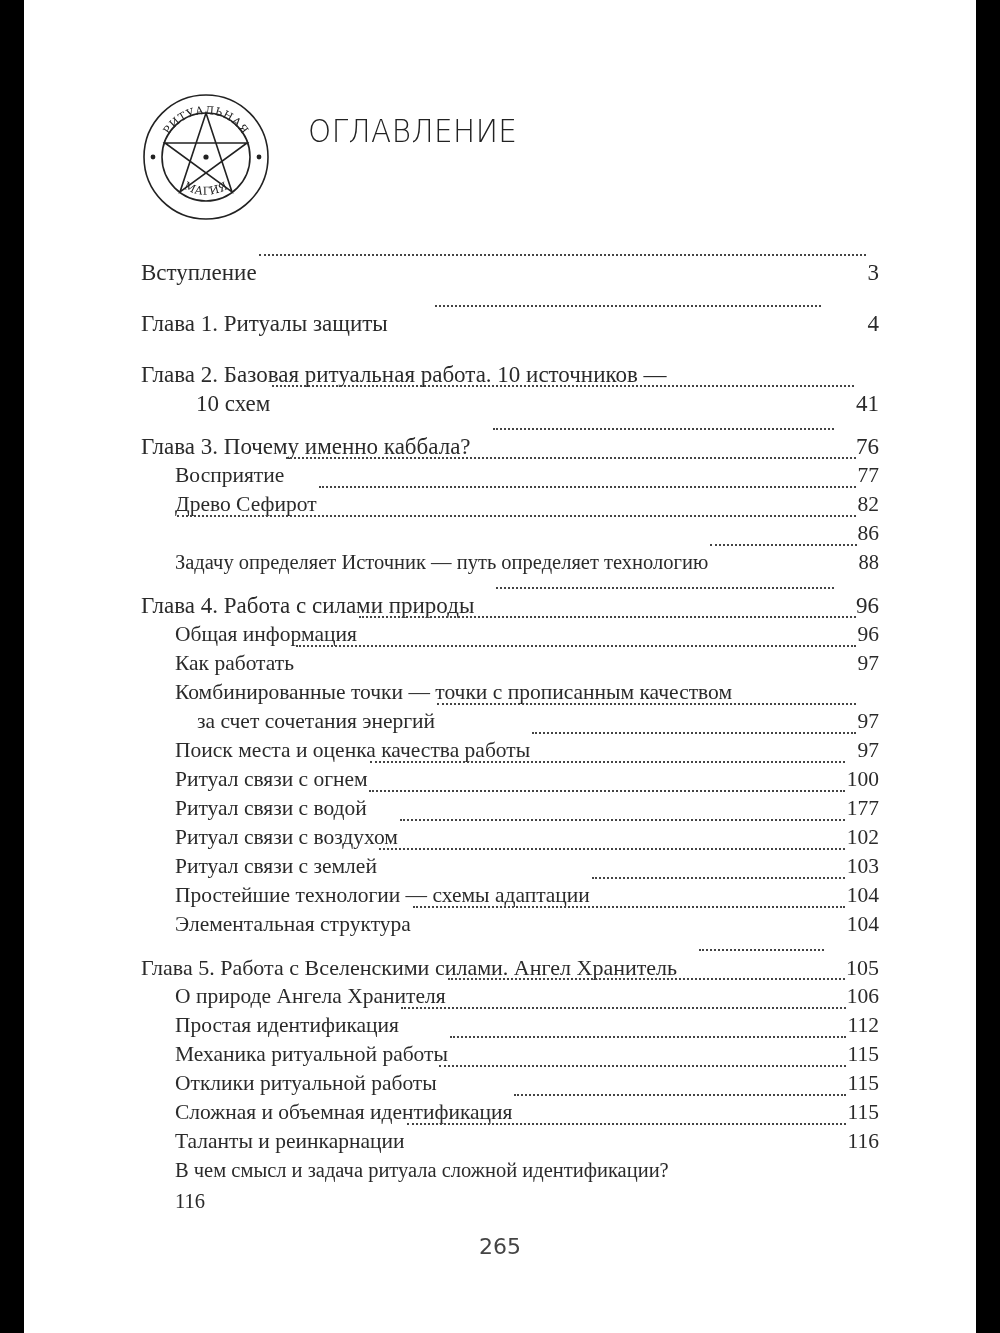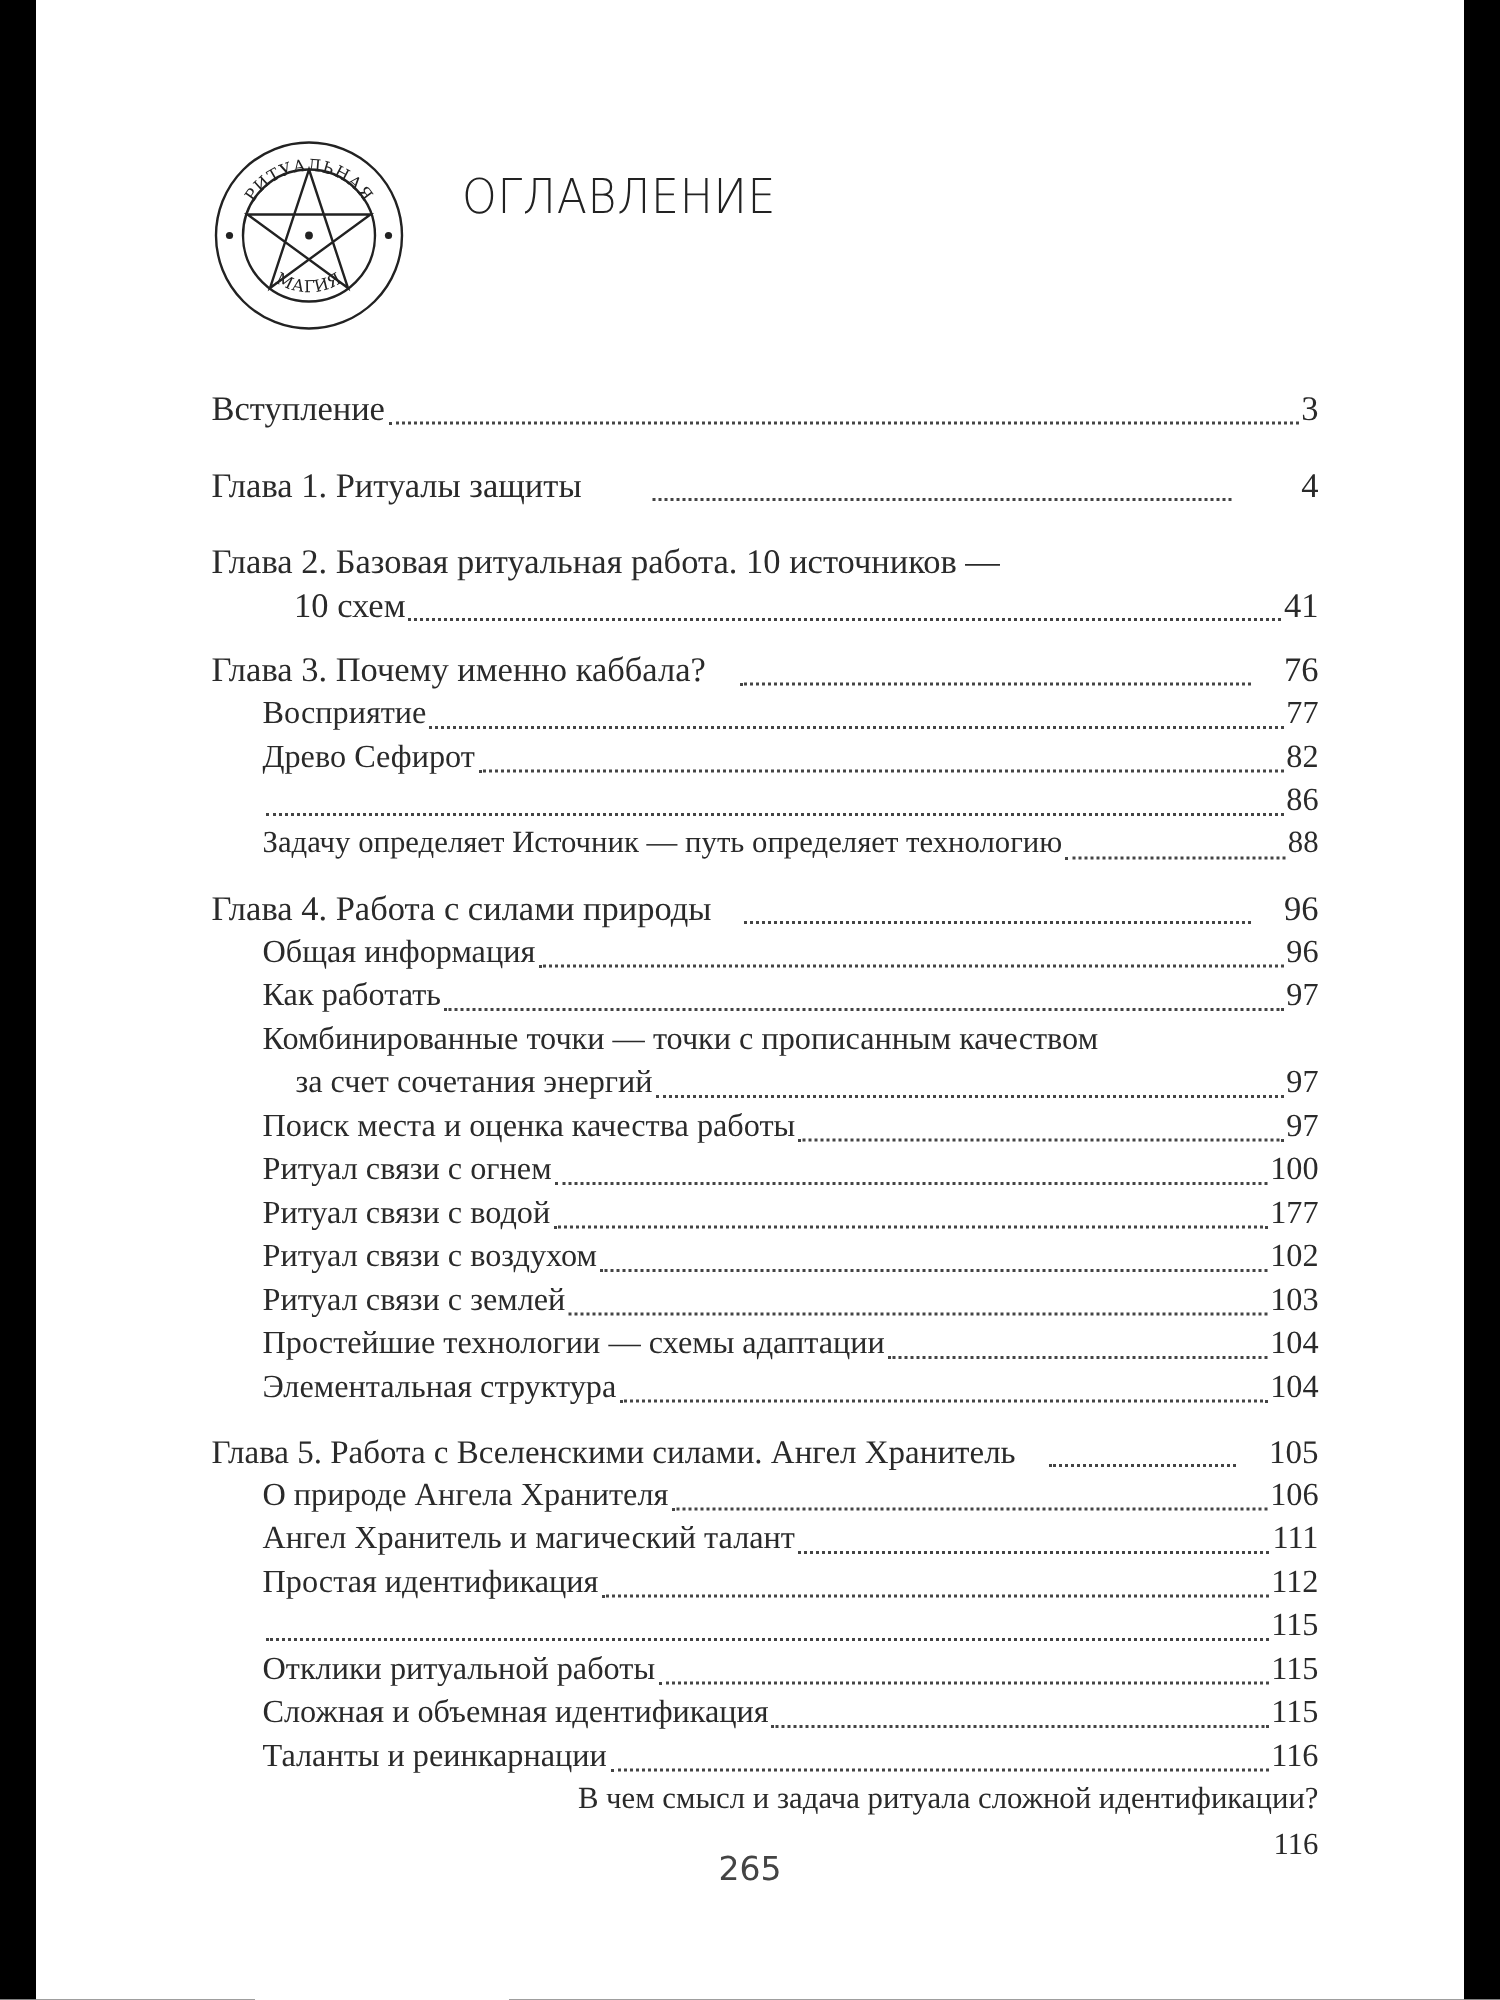"Вступление" .row { align-items: flex-end -> flex-start }
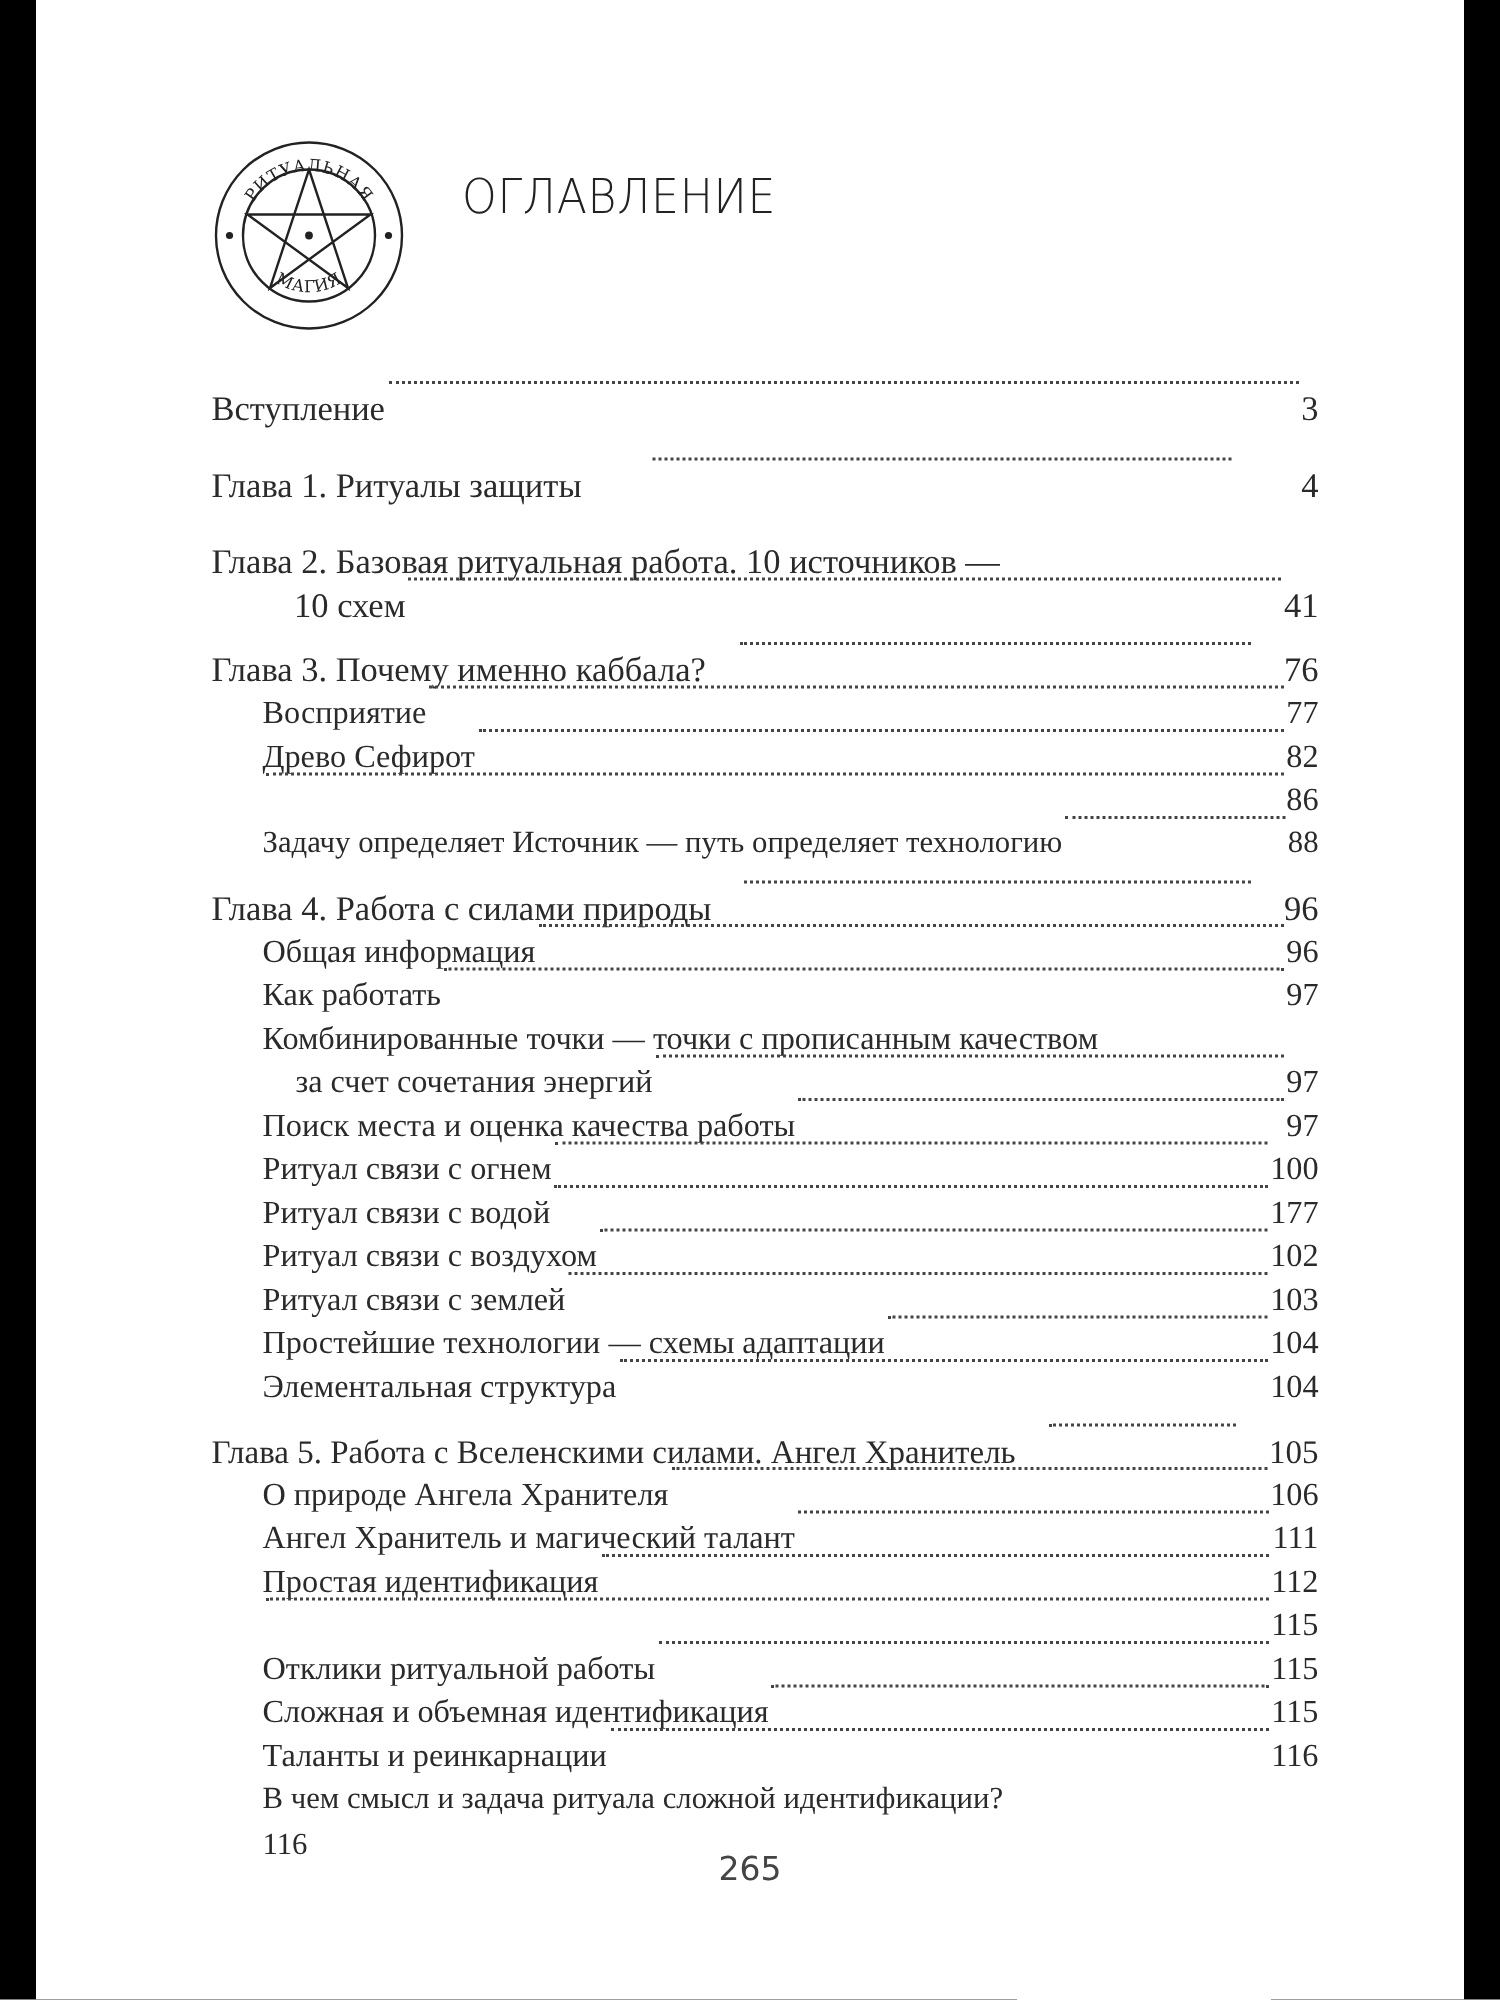"Ангел Хранитель и магический талант" div.row { html: <div> <span>Ангел Хранитель и магический талант</span> <span></span> <span>111</span> </div> -> none }
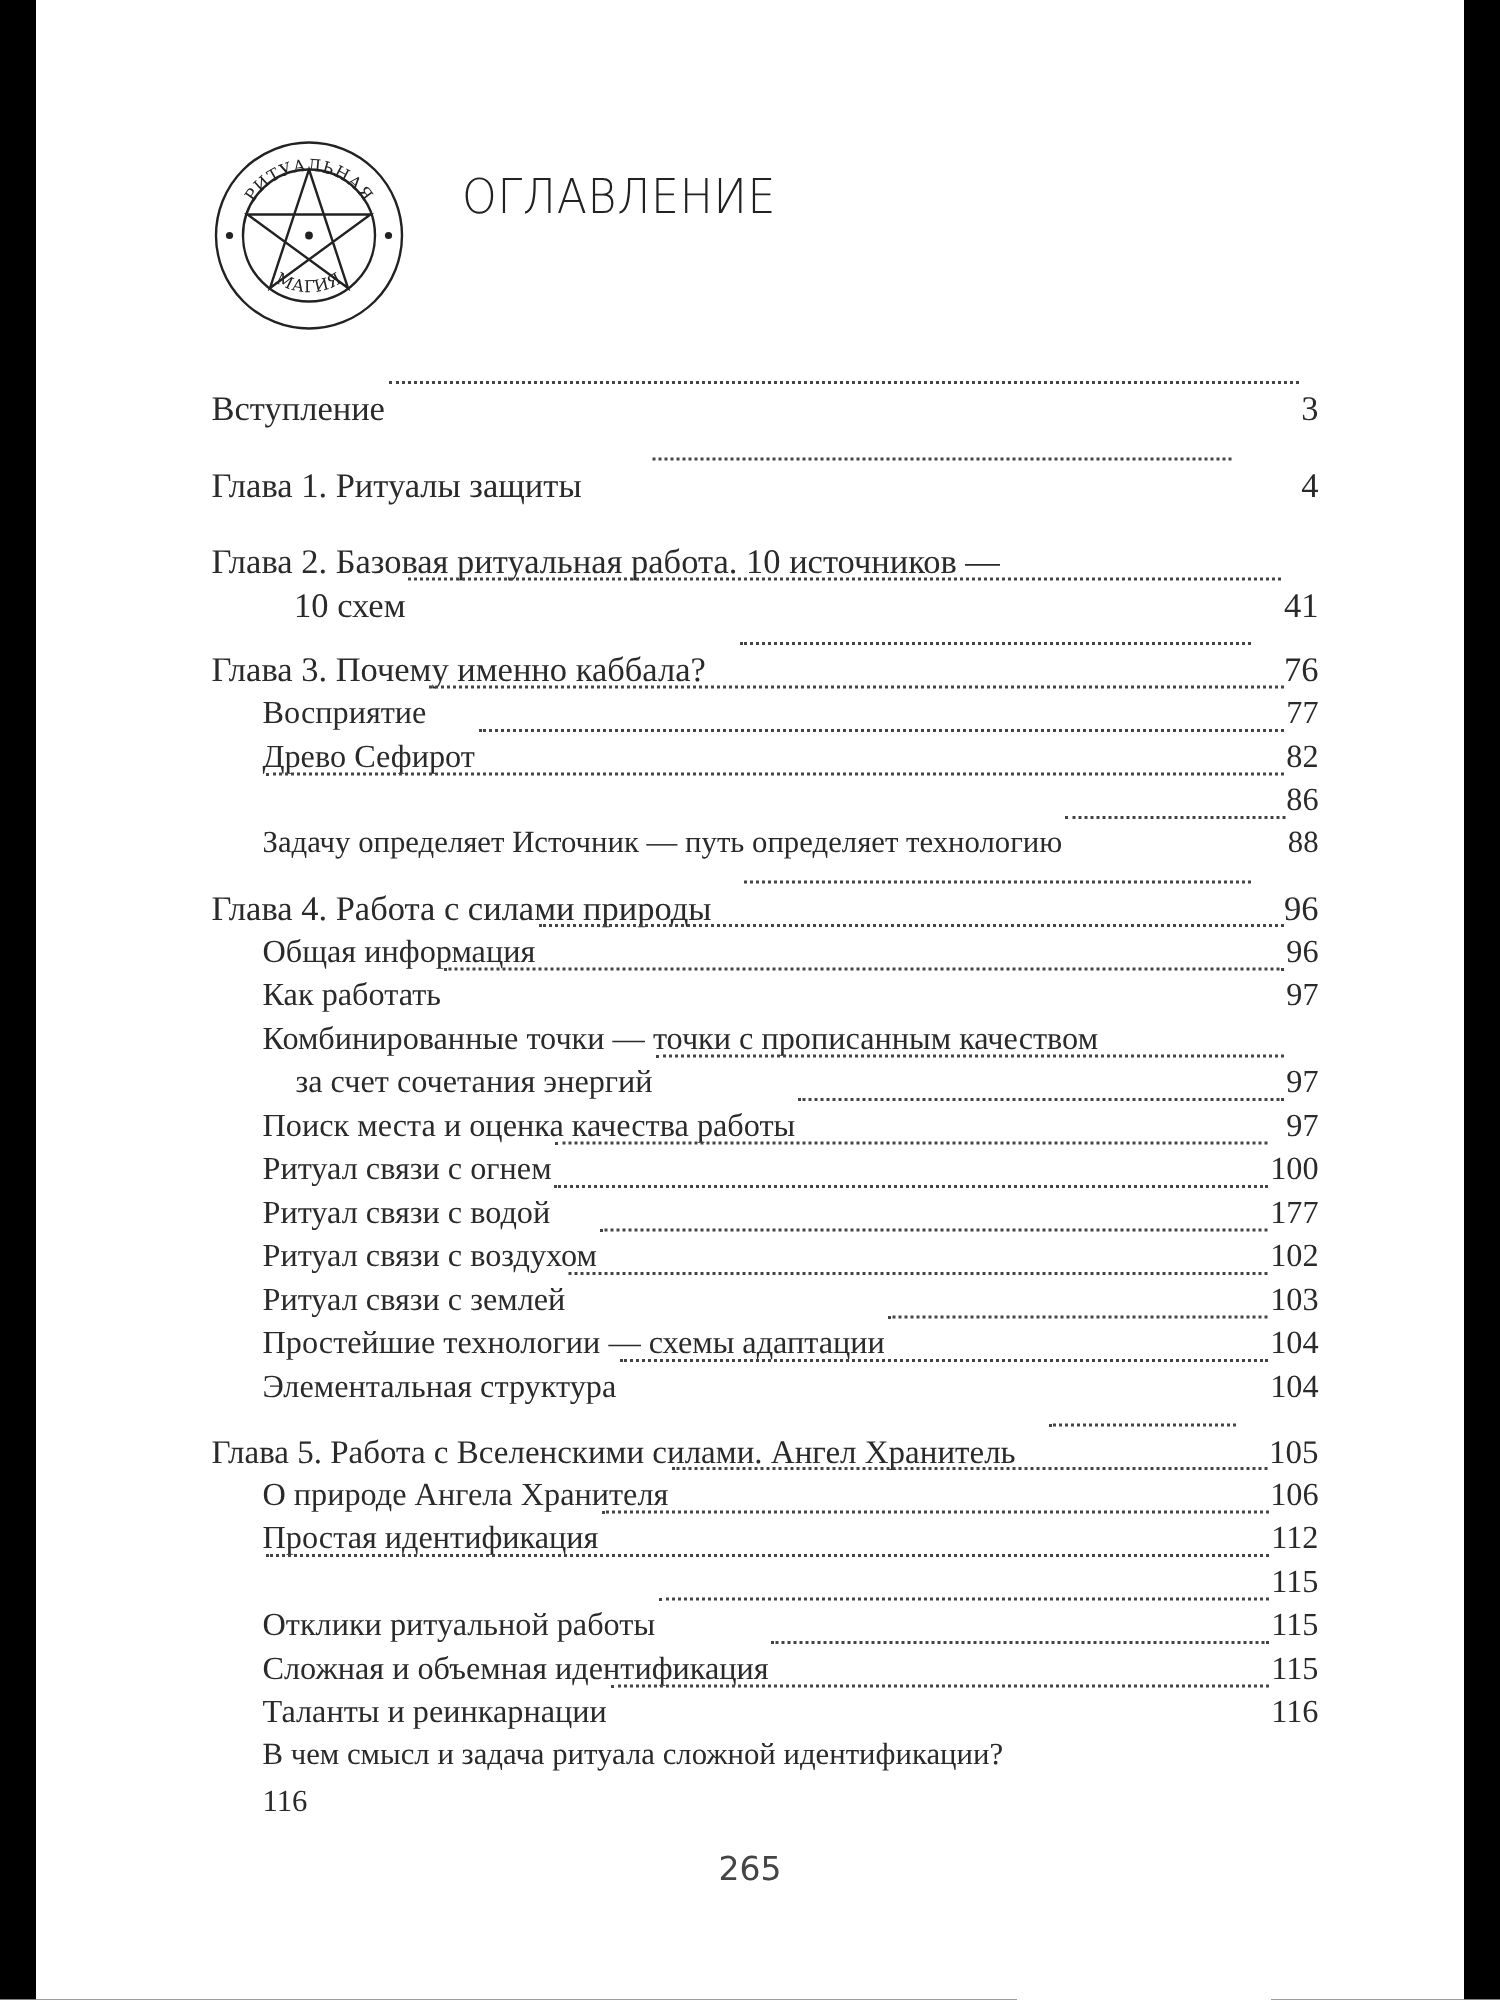"Механика ритуальной работы" span.text { html: none -> <span>Механика ритуальной работы</span> }
